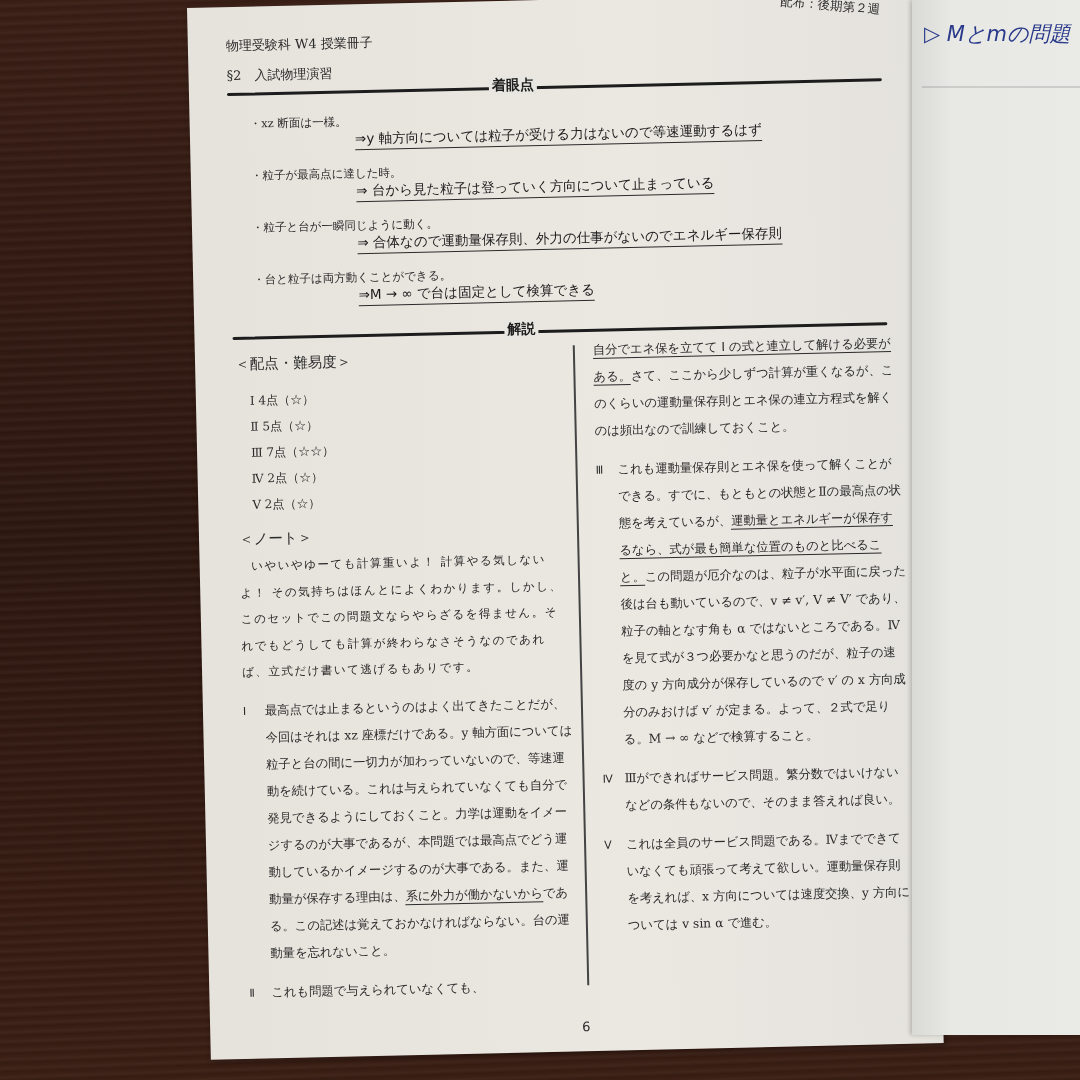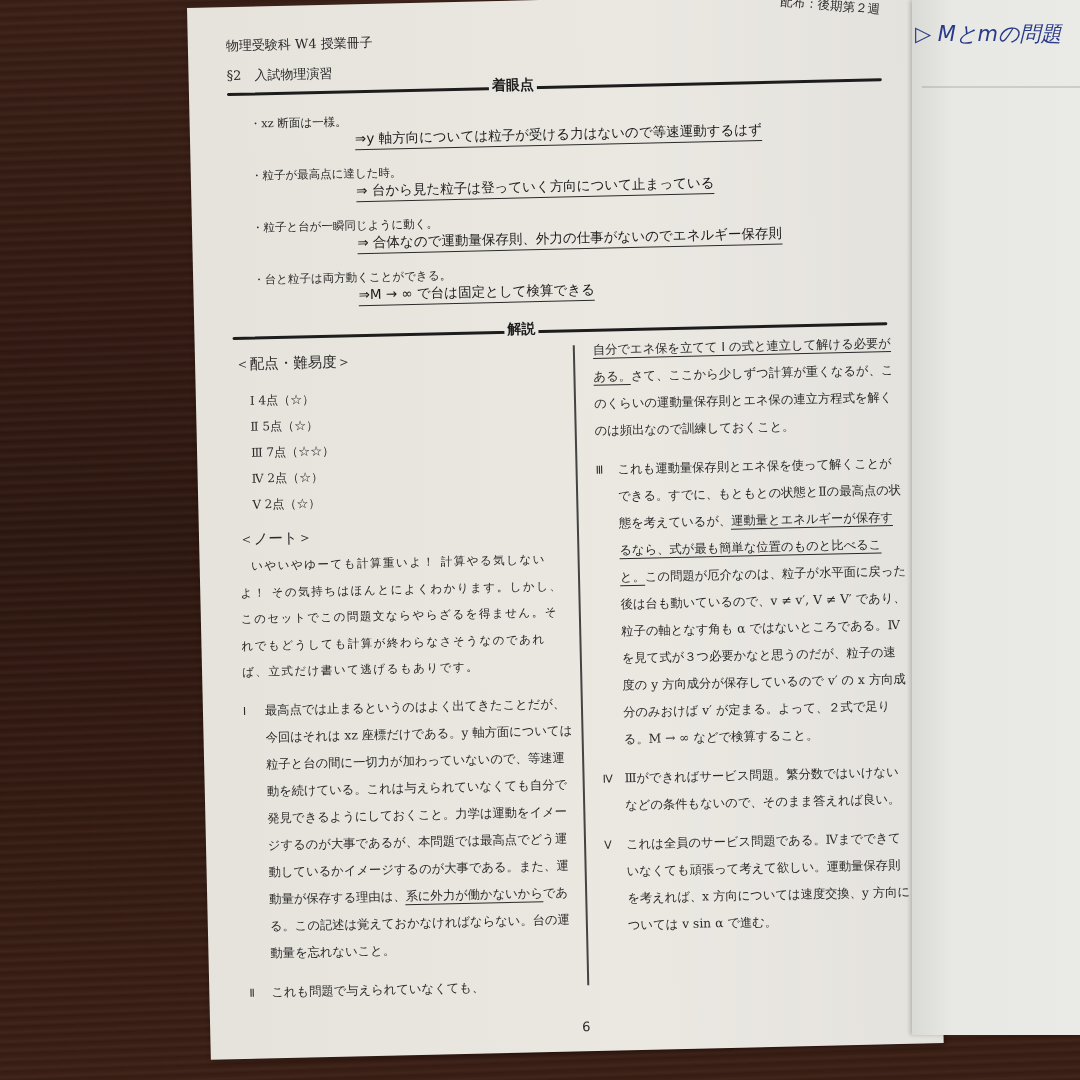"▷ Mとmの問題" .hw-note { left: 3px -> 12px }
